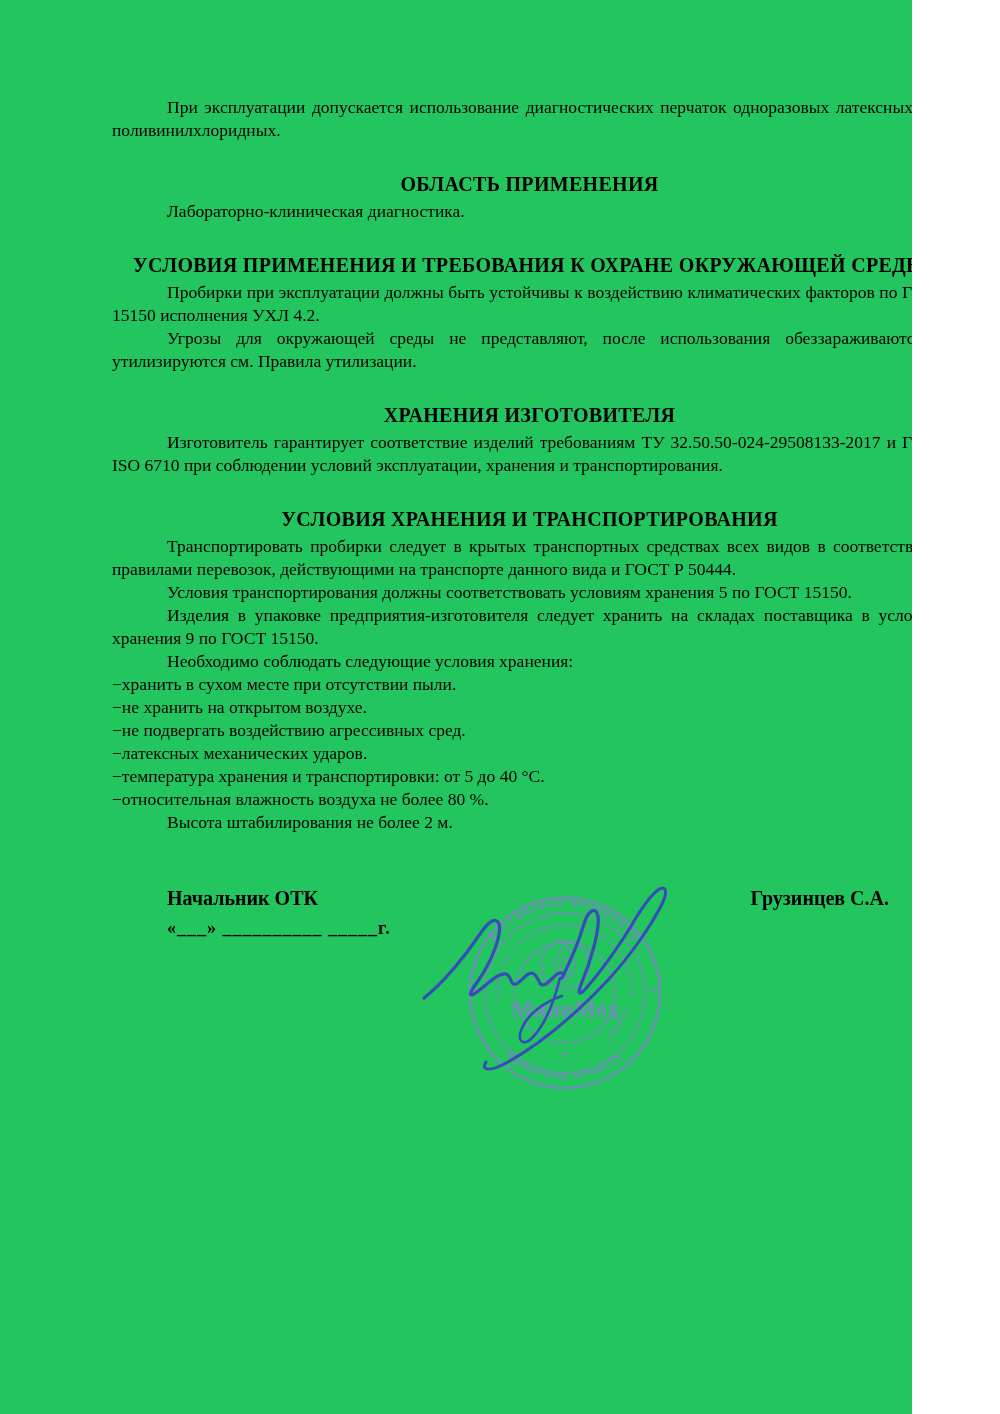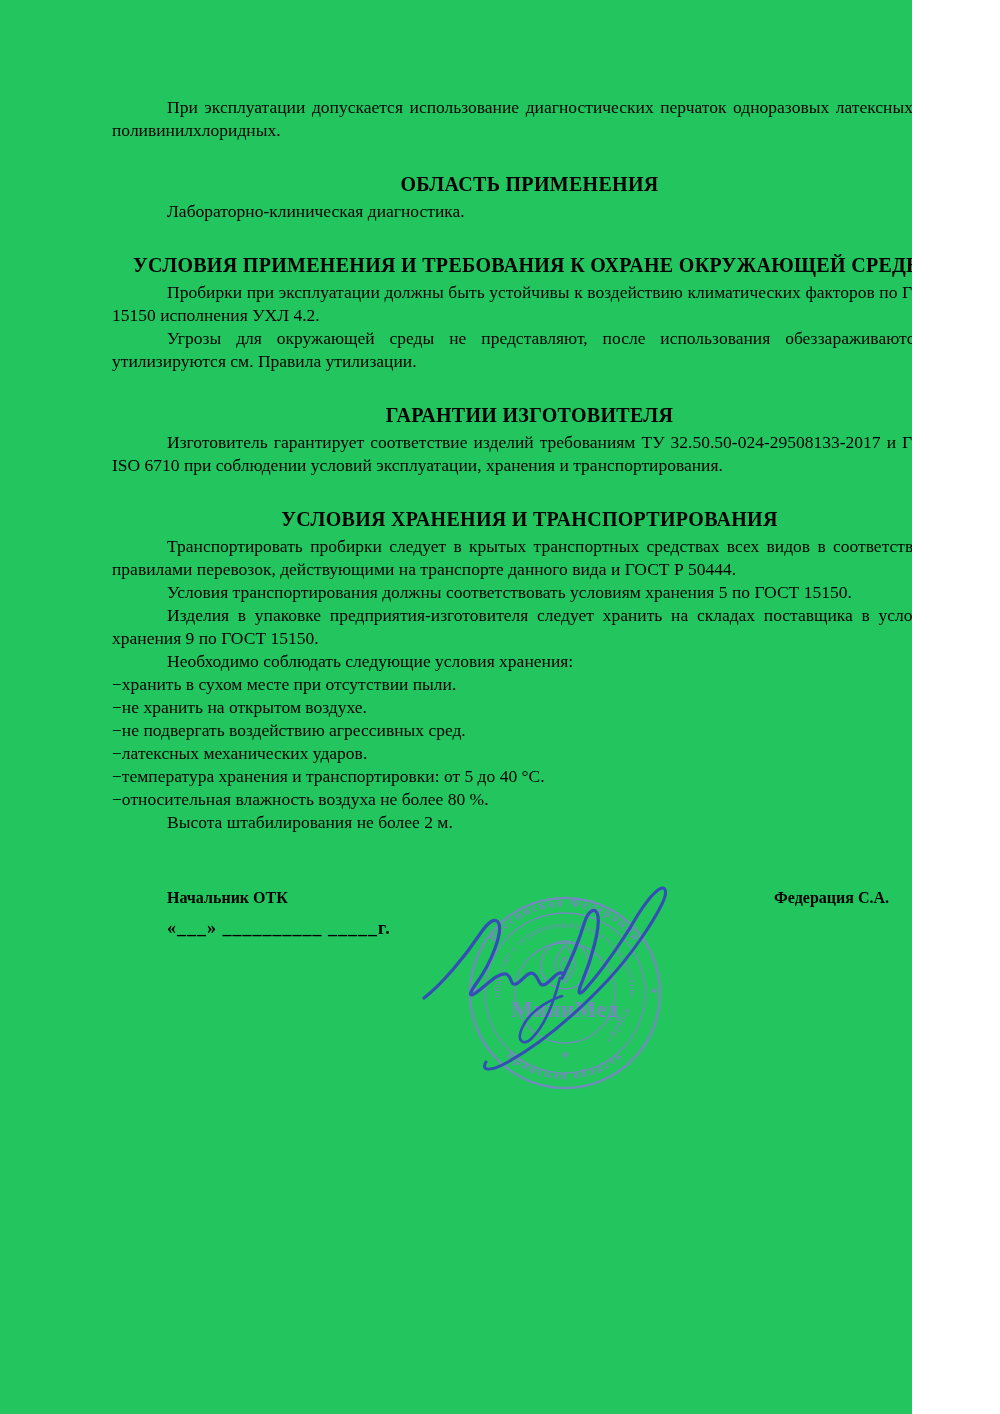"ГАРАНТИИ ИЗГОТОВИТЕЛЯ" p.heading { text: ГАРАНТИИ -> ХРАНЕНИЯ }
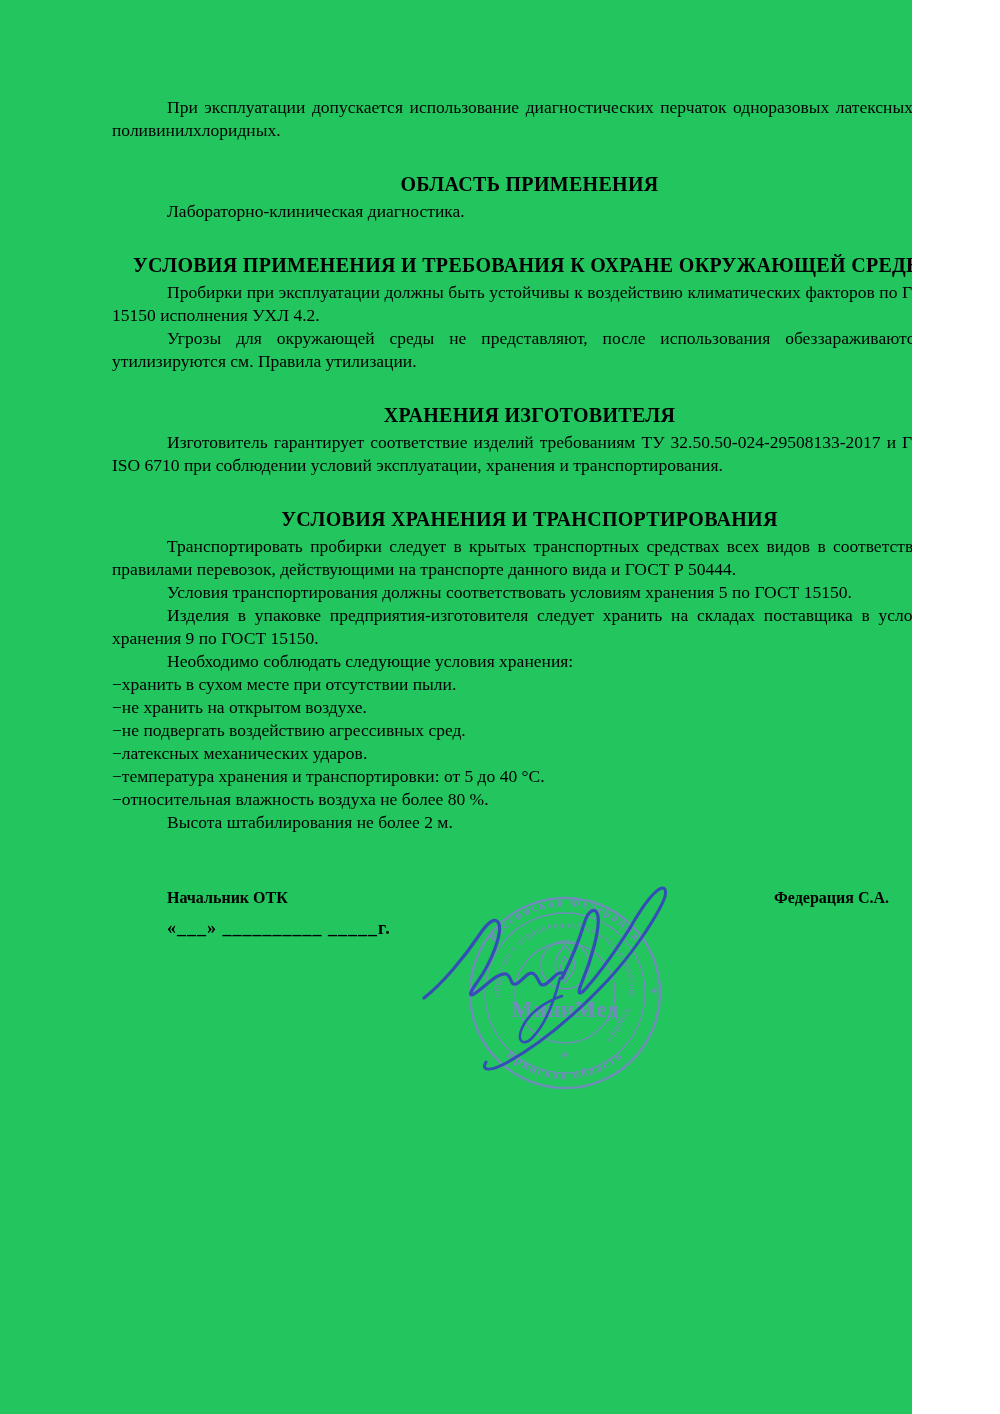"Начальник ОТК" .sig-row { font-size: 16px -> 20px }
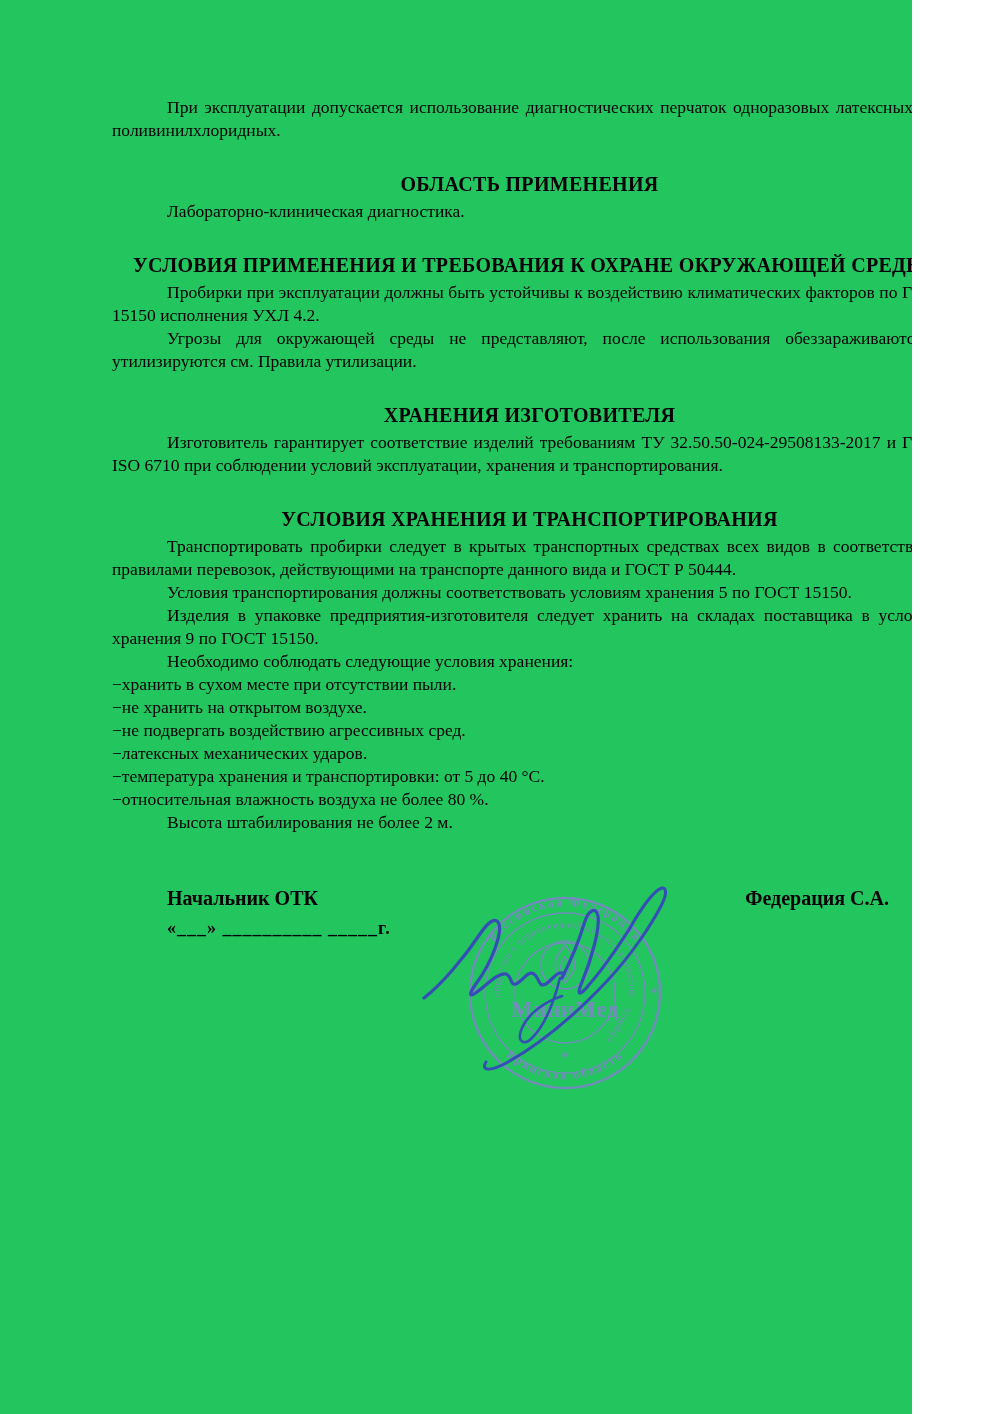"Федерация С.А." span { text: Федерация -> Грузинцев }
